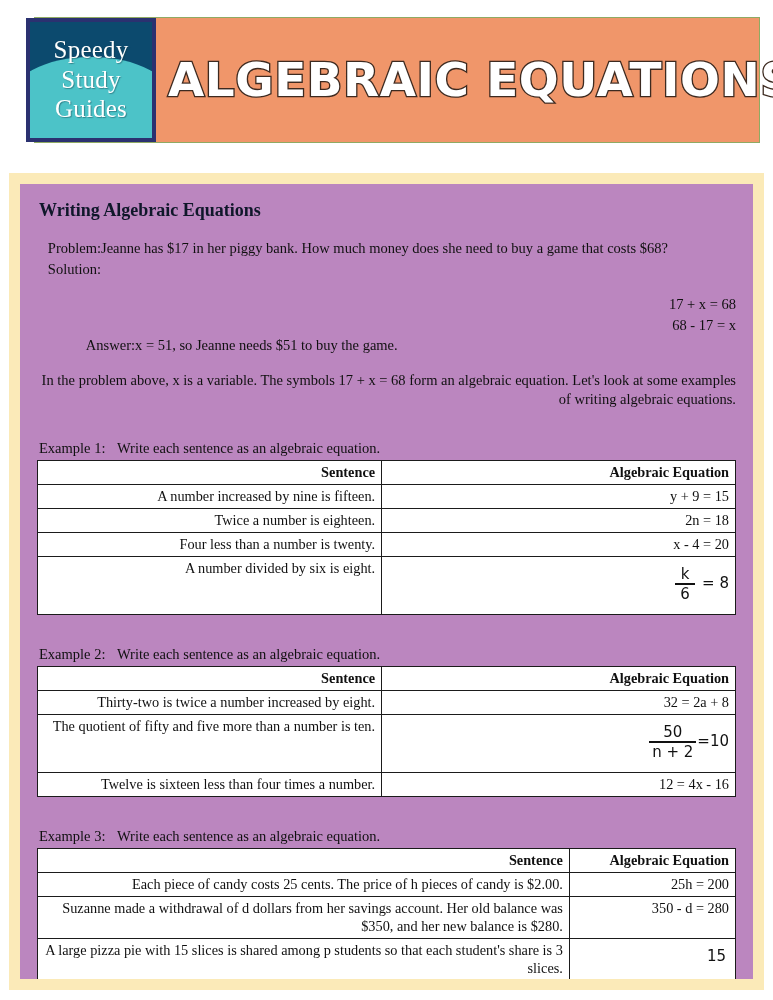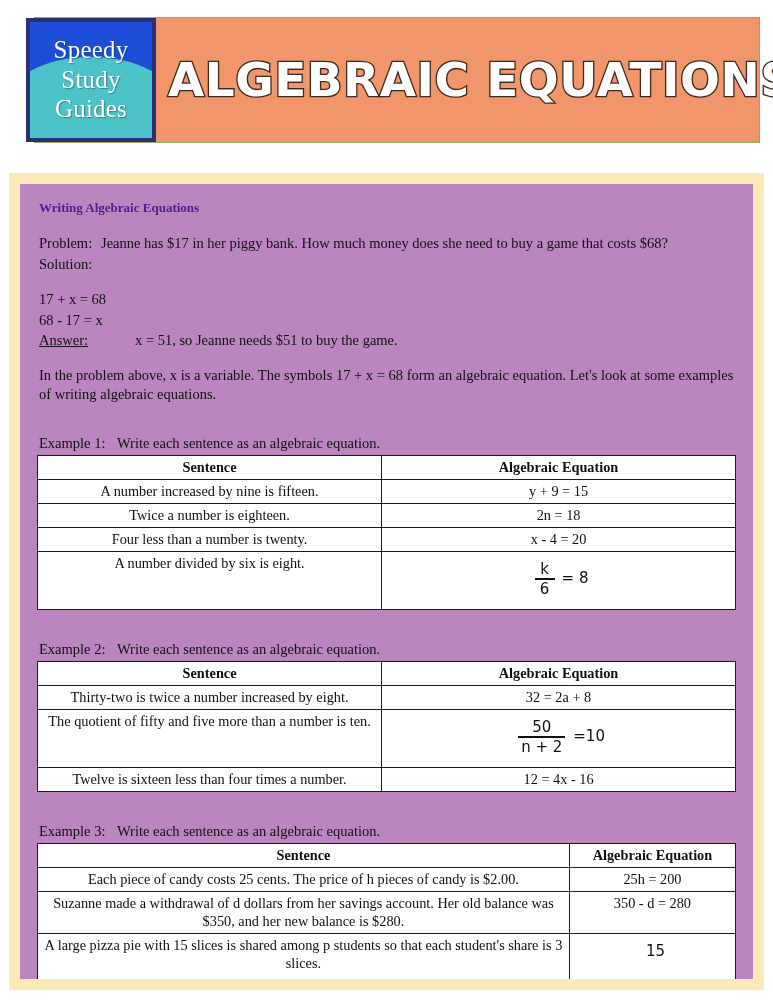"Speedy" .logo-box { background: #1d4ed8 -> #0c4a6e }
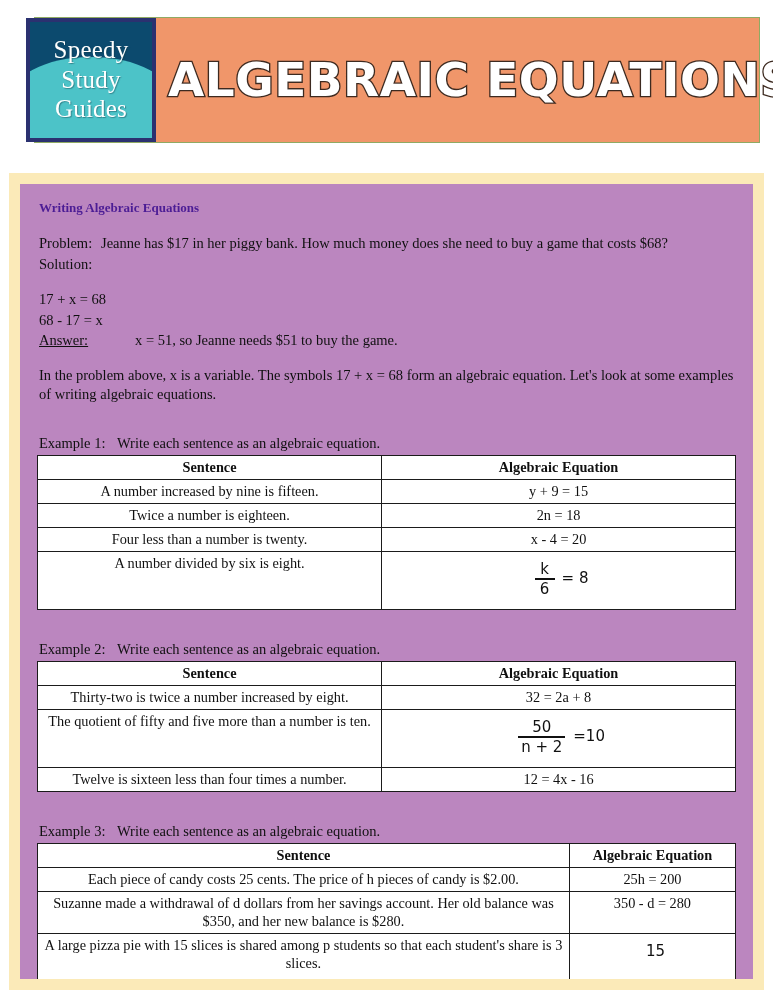"Writing Algebraic Equations" .sec-title { color: #4c1d95 -> #0f172a; font-size: 13px -> 18px }
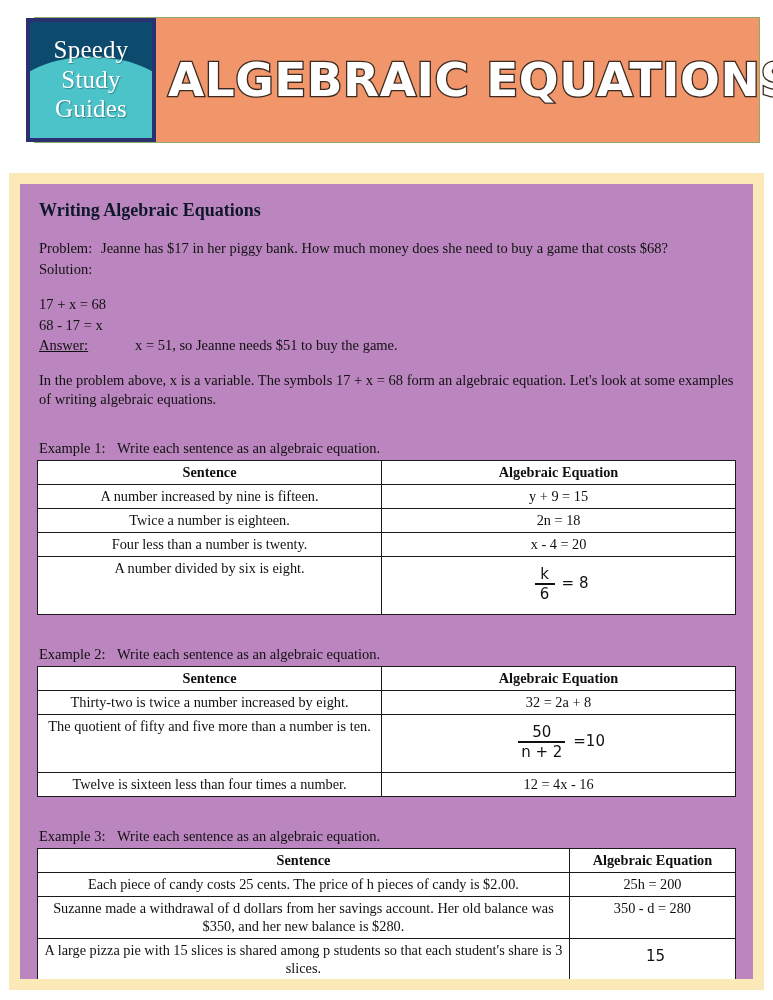"Problem:" .para { text-align: none -> right }
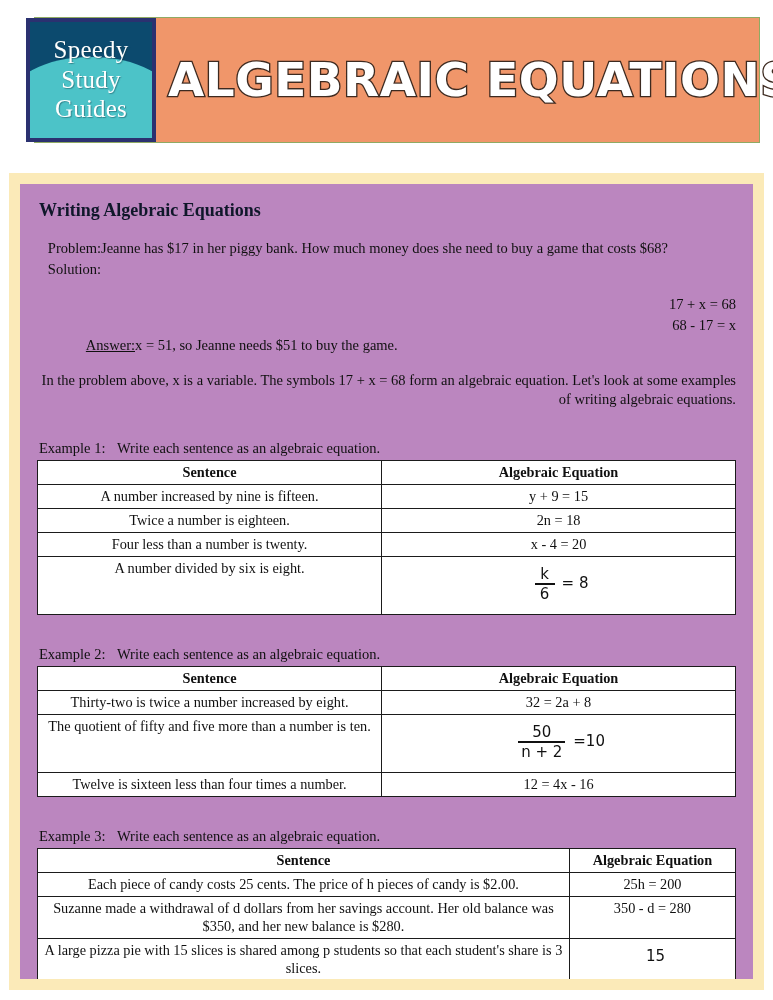"Answer:" .ans-label { text-decoration: underline -> none }
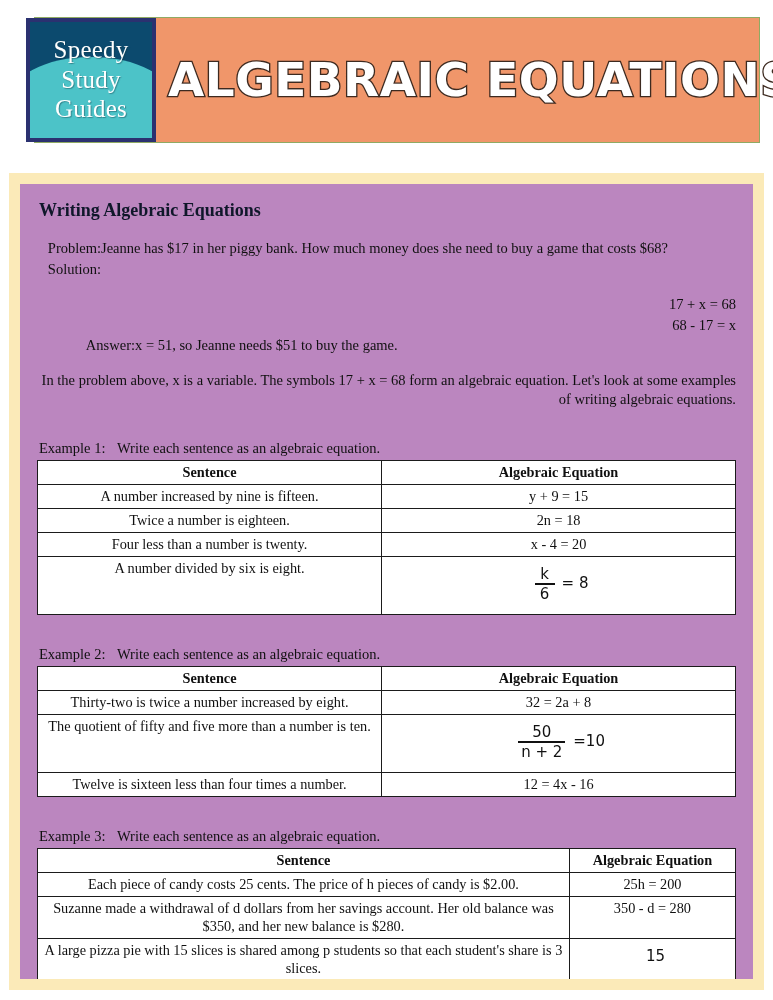"Sentence" table.eq-table td, table.eq-table th { text-align: center -> right }
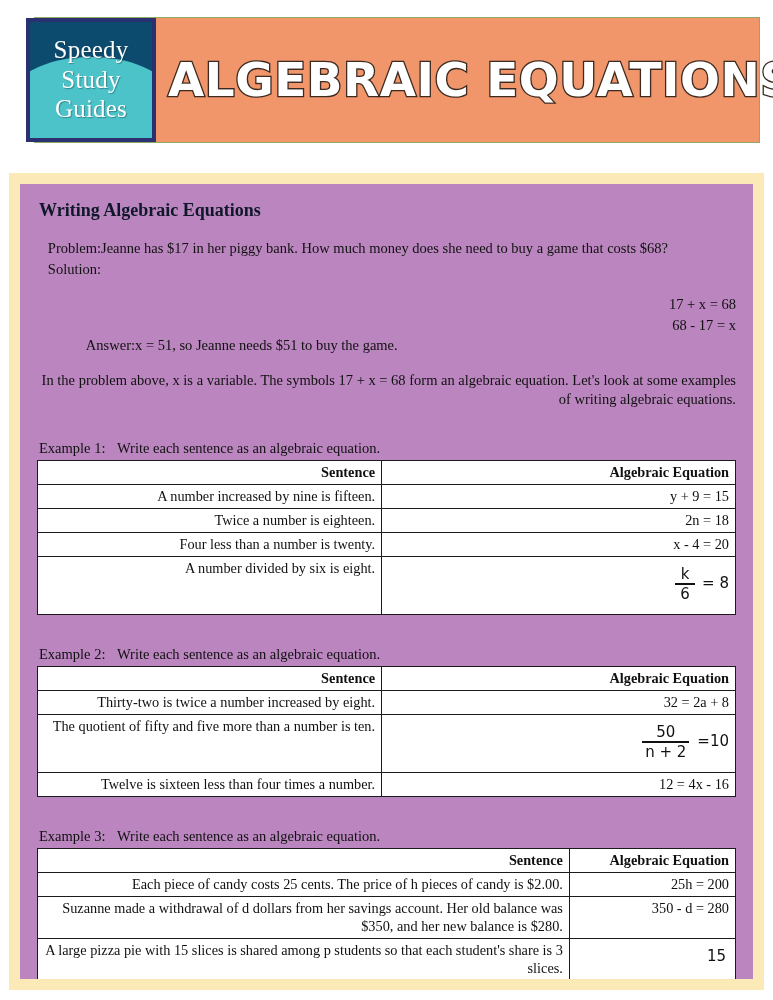"=10" .frac-eq.tight { margin-left: 8px -> 1px }
